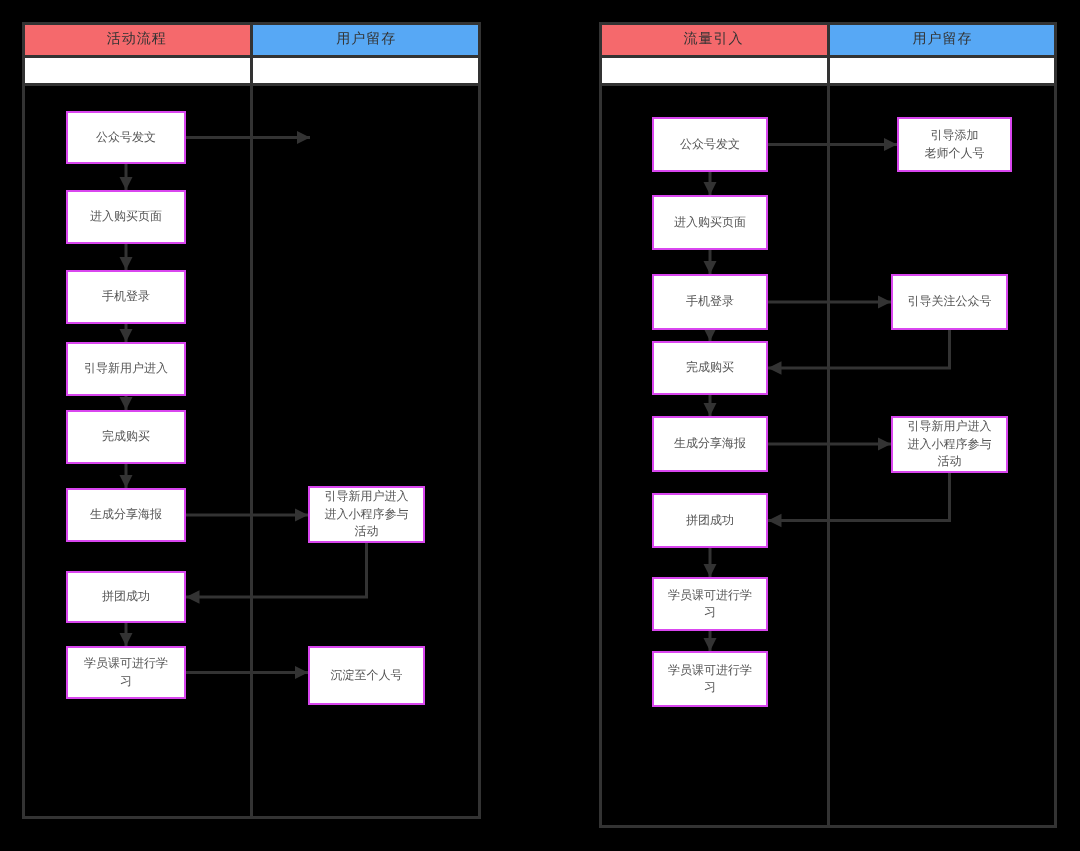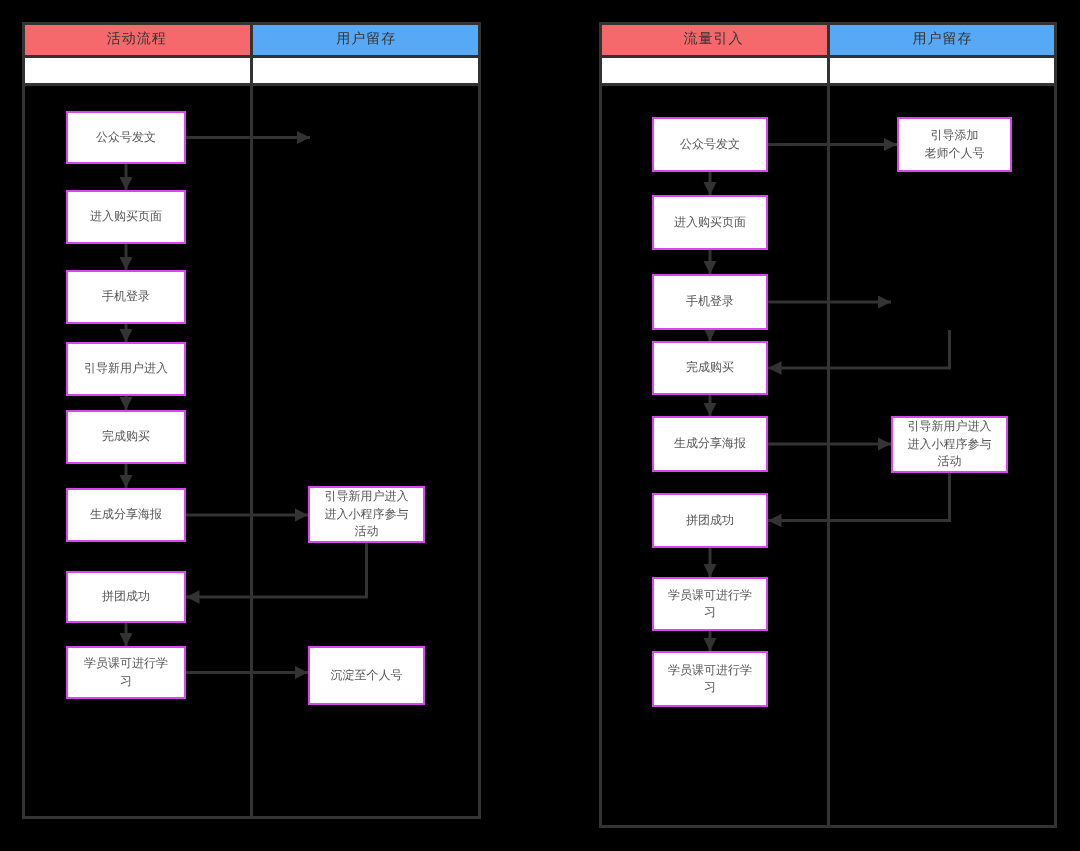"引导关注公众号" div.flow-node { html: none -> <div>引导关注公众号</div> }
